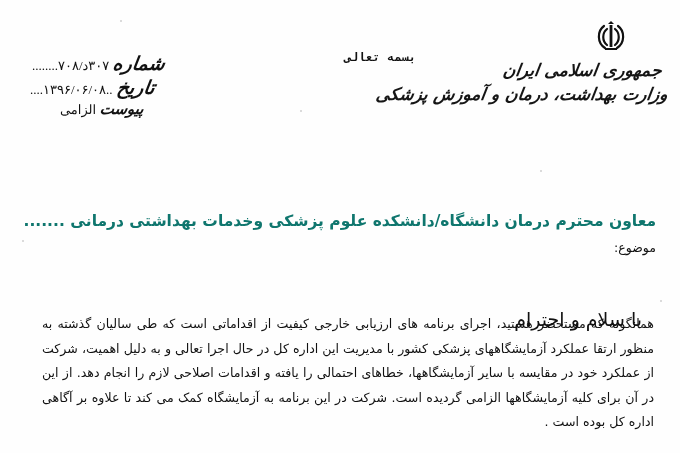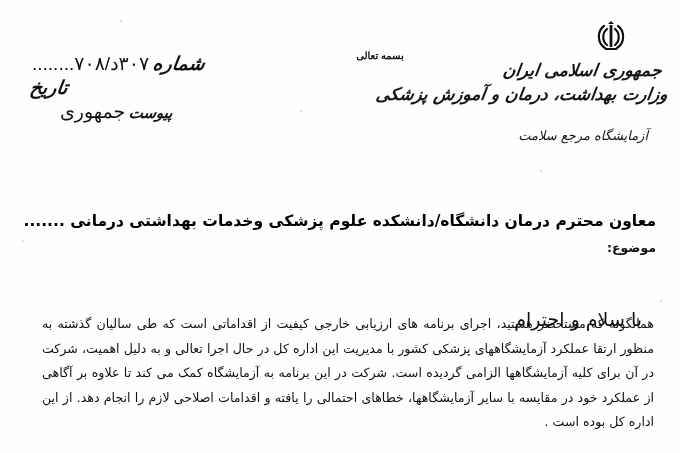"۳۰۷د/۷۰۸........" .meta .value { font-family: Liberation Sans, sans-serif -> Liberation Serif, serif; font-size: 19px -> 13px }
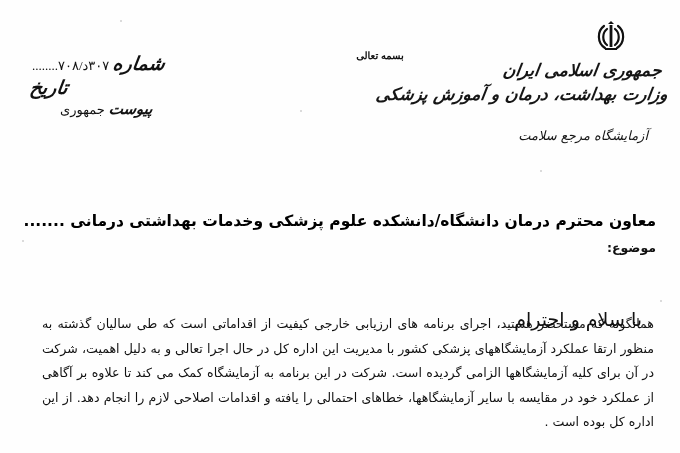"بسمه تعالی" .basmala { font-family: Liberation Sans, sans-serif -> Liberation Mono, monospace; font-size: 10px -> 12px }
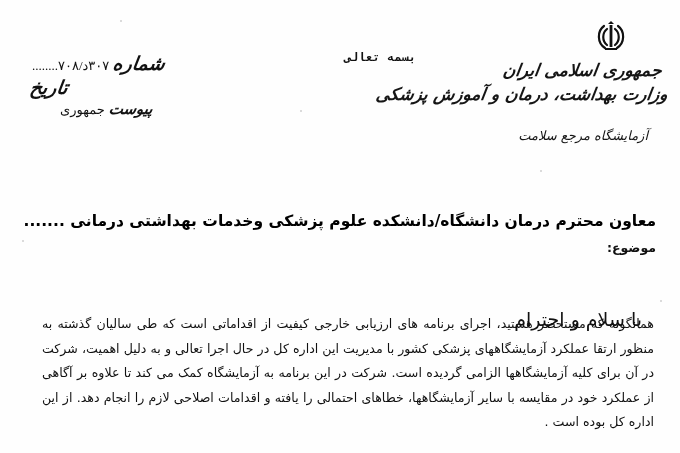"..۱۳۹۶/۰۶/۰۸...." span.value { html: none -> <span>..۱۳۹۶/۰۶/۰۸....</span> }
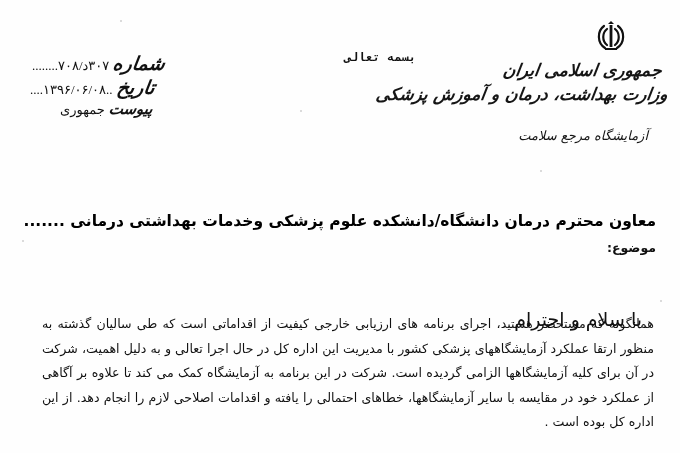"جمهوری" span.value { text: جمهوری -> الزامی }
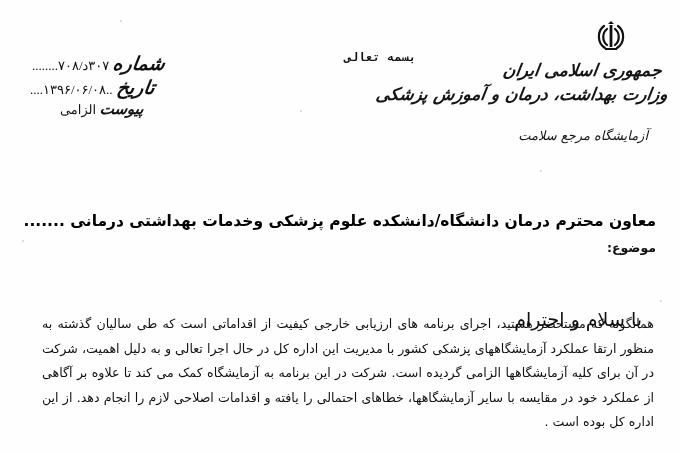"آزمایشگاه مرجع سلامت" div.letterhead { html: <div>آزمایشگاه مرجع سلامت</div> -> none }
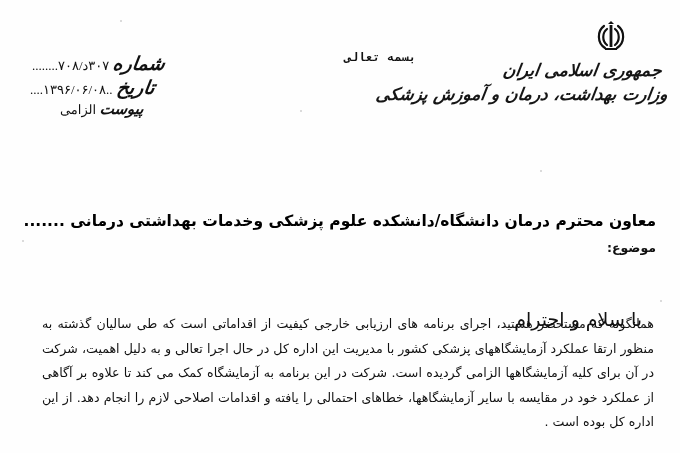"معاون محترم درمان دانشگاه/دانشکده علوم" .recipient { color: #000000 -> #0f766e }
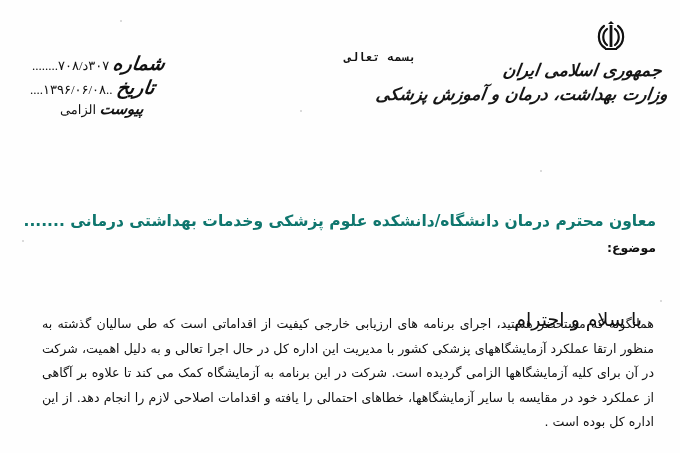"موضوع:" .subject .subject-label { font-weight: bold -> normal }
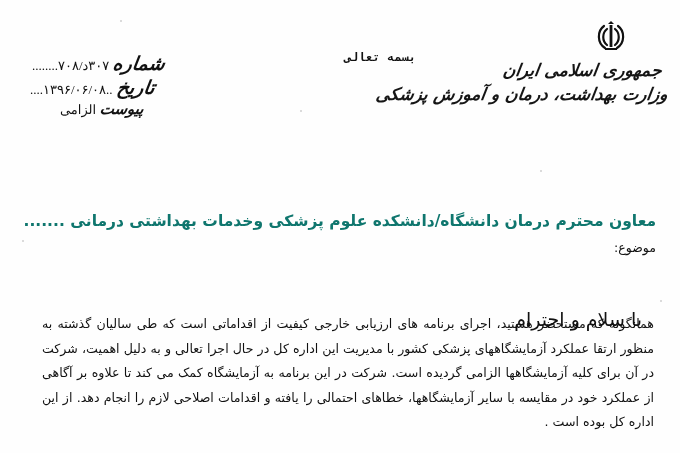"در آن برای کلیه آزمایشگاهها" span.body-line { order: before "از عملکرد خود در مقایسه" -> after "از عملکرد خود در مقایسه" }
